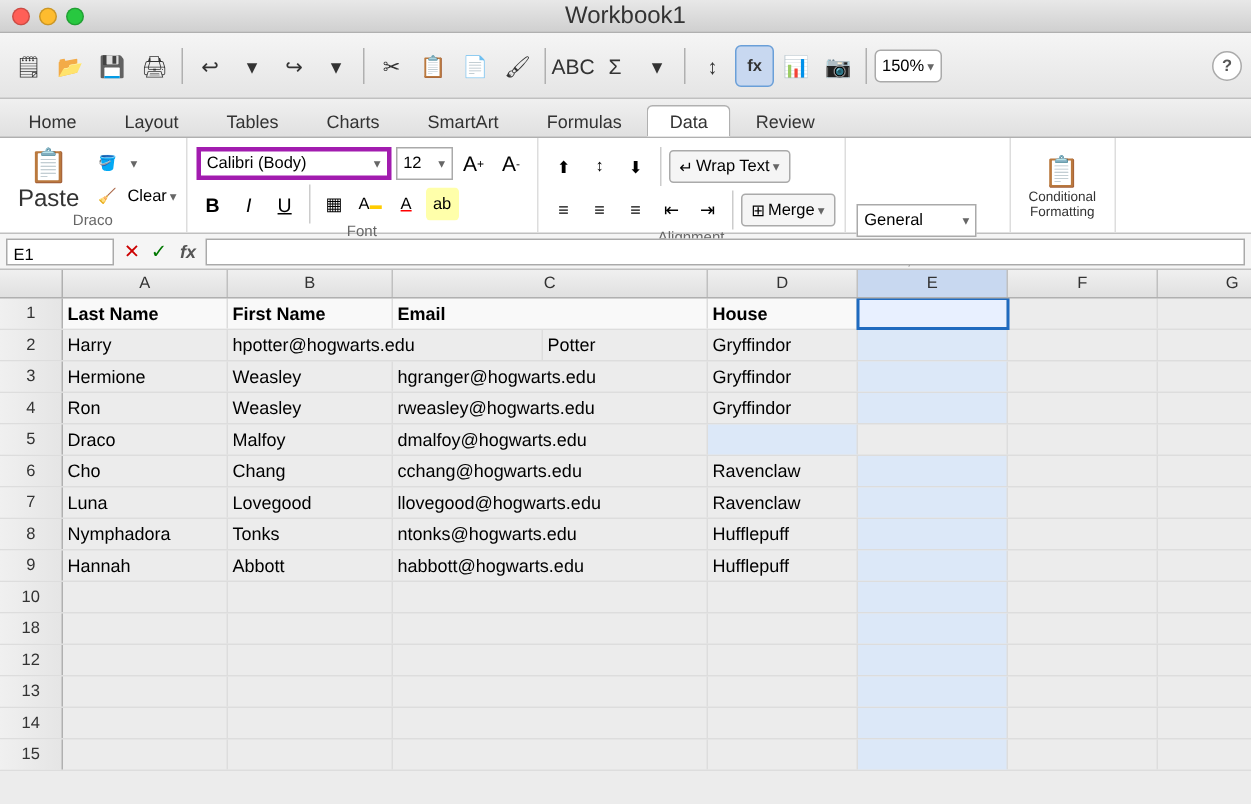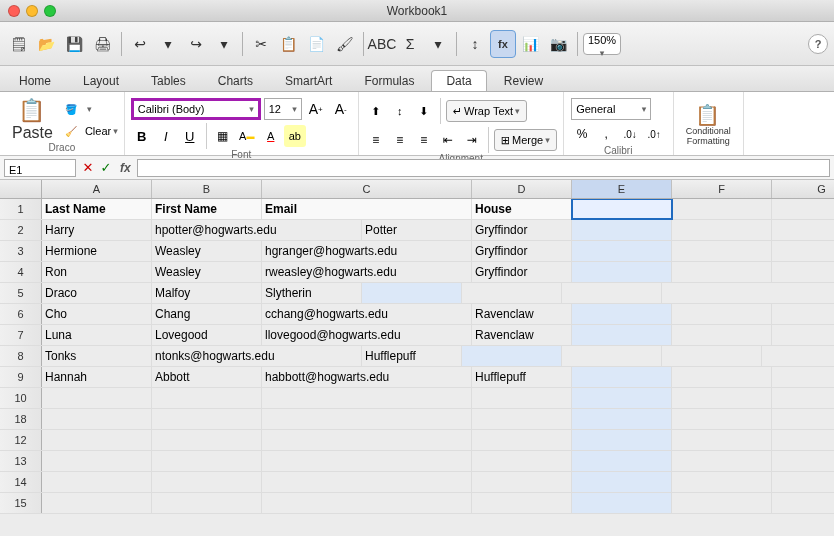"Workbook1" .title-text { font-size: 12px -> 16px }
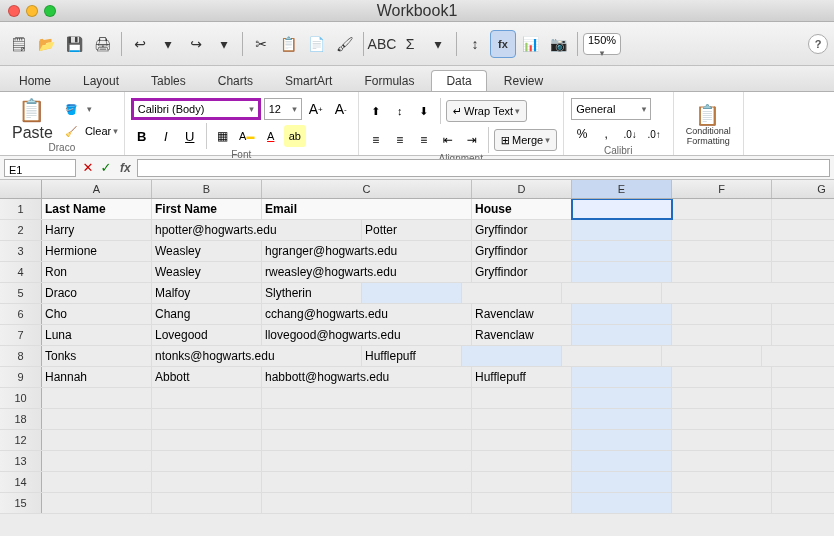"150%" .zoom-box { flex-direction: column -> none }
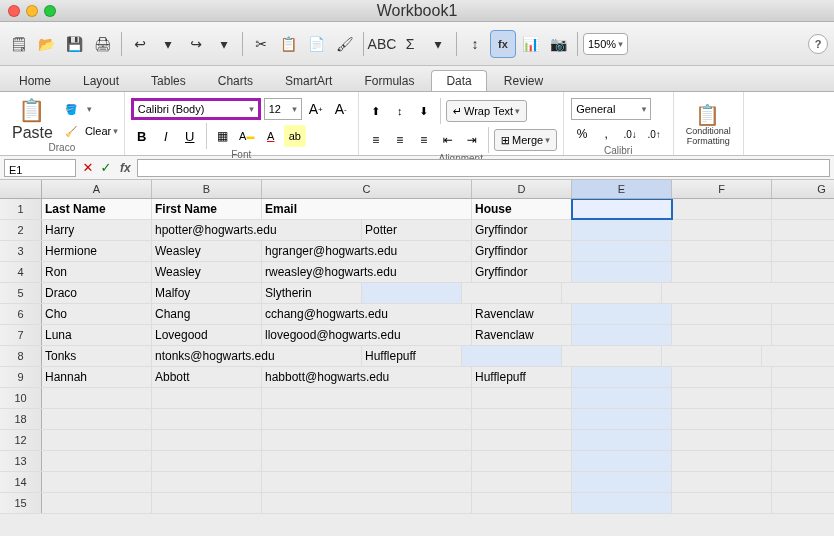"General" .number-format-box { margin-top: none -> 38px }
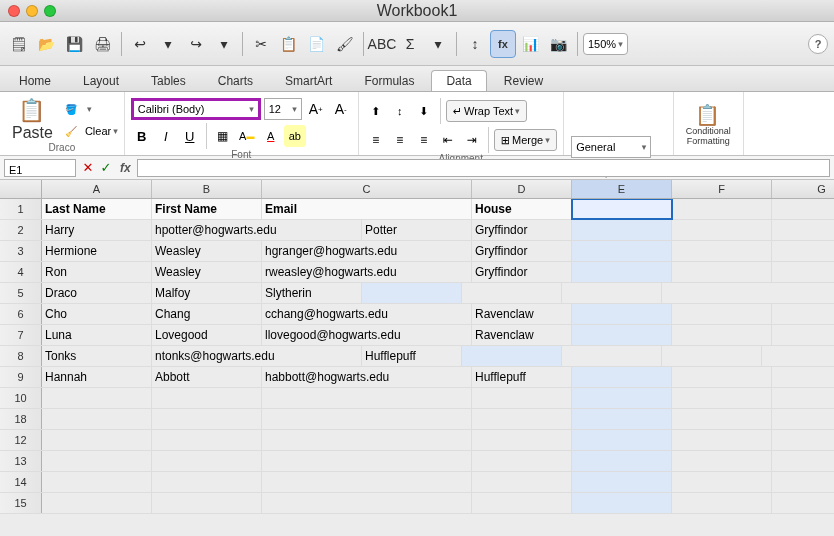"dmalfoy@hogwarts.edu" div.cell { html: none -> <div>dmalfoy@hogwarts.edu</div> }
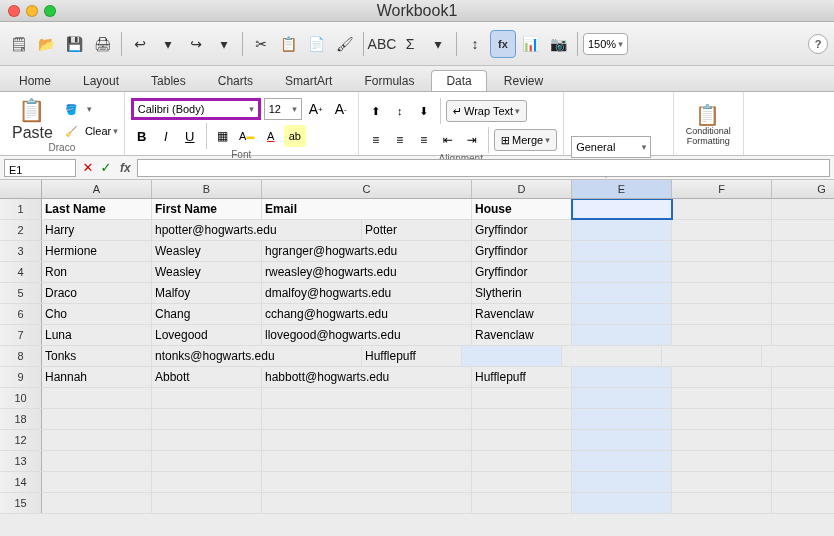"Slytherin" div.cell { html: <div>Slytherin</div> -> none }
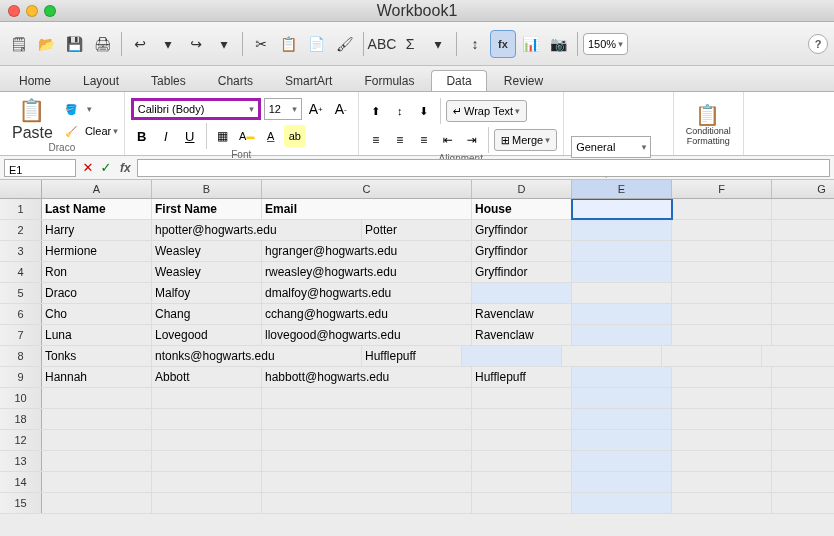"Nymphadora" div.cell { html: none -> <div>Nymphadora</div> }
